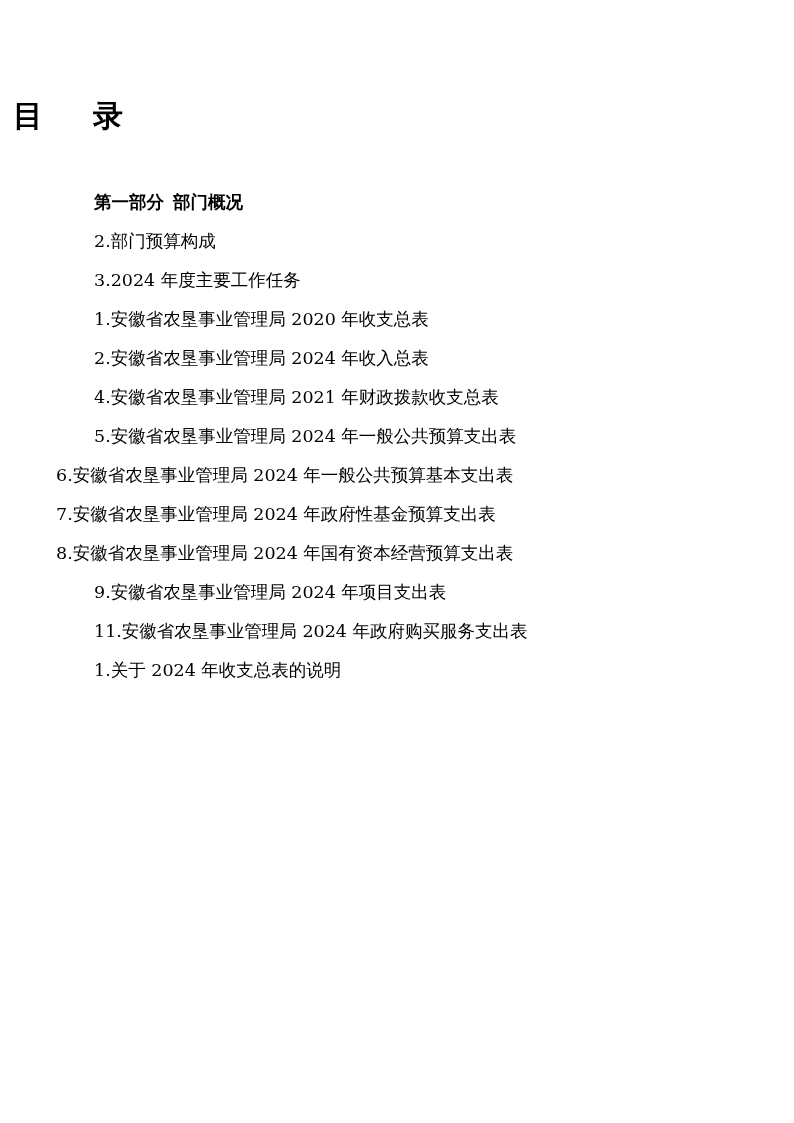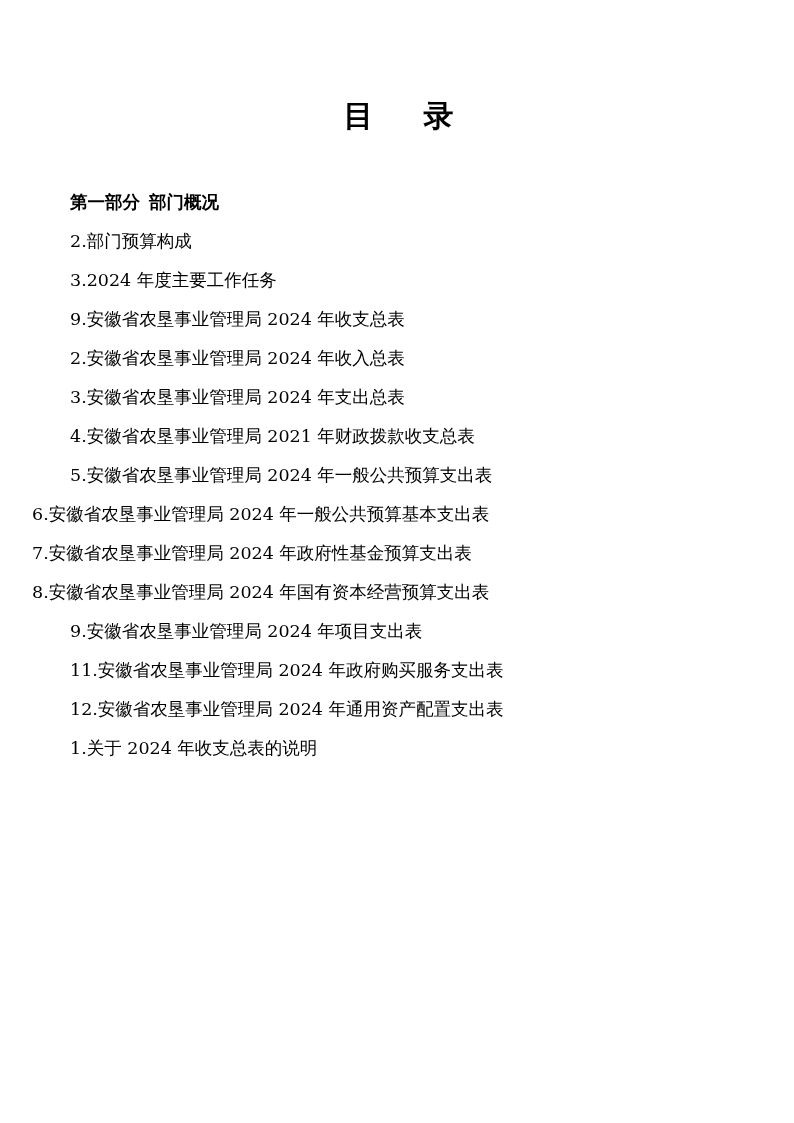"目 录" .doc-title { text-align: center -> none }
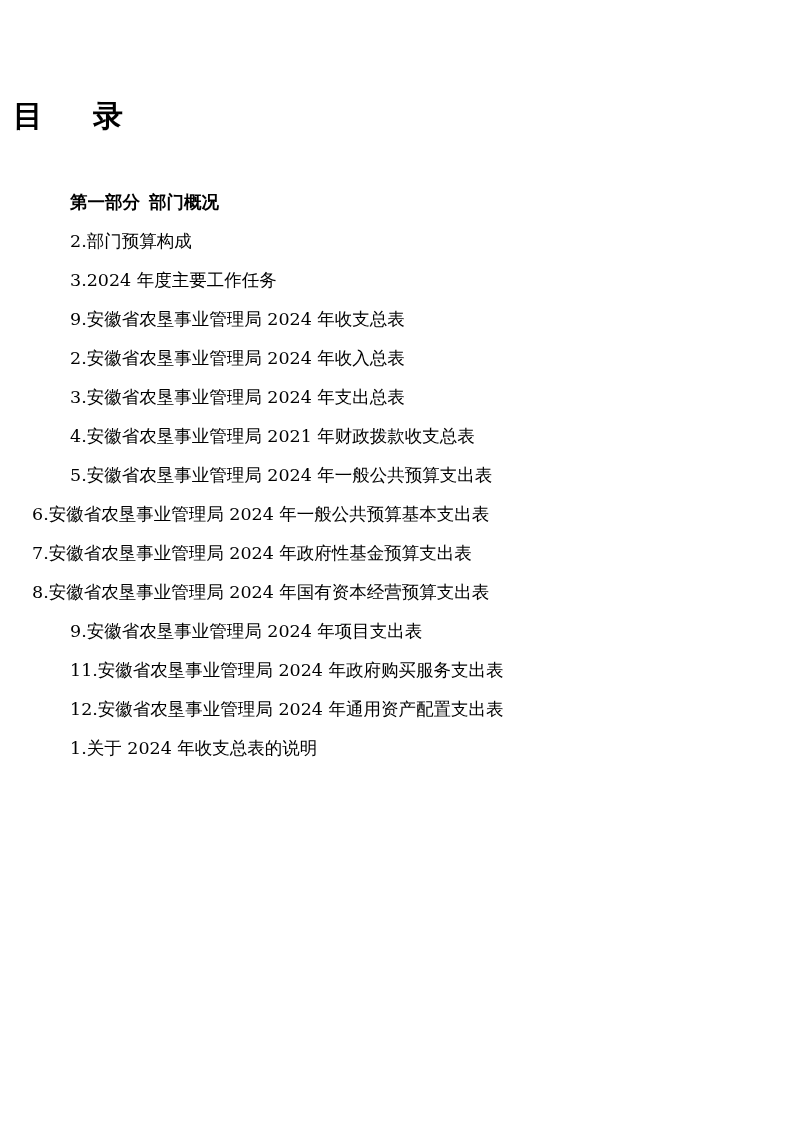"第一部分 部门概况" .toc { padding-left: 70px -> 94px }
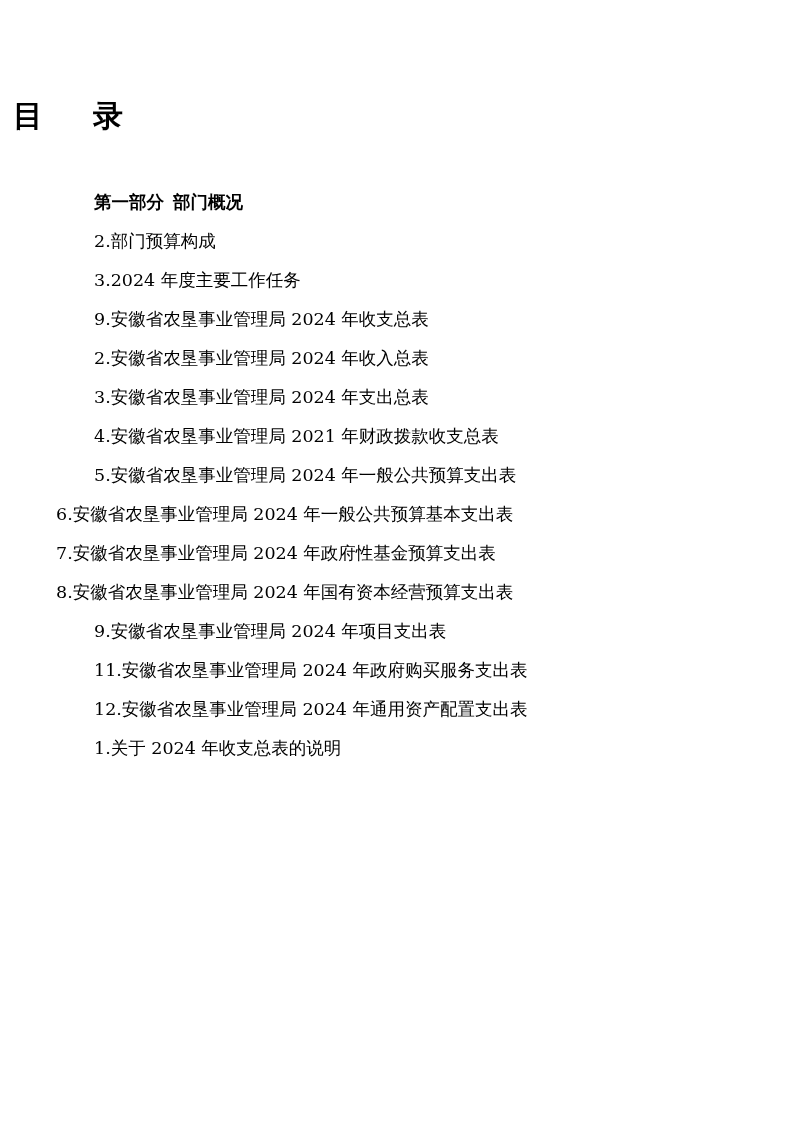"9.安徽省农垦事业管理局 2024 年收支总表" div.toc-line { text: 9.安徽省农垦事业管理局 2024 -> 1.安徽省农垦事业管理局 2020 }
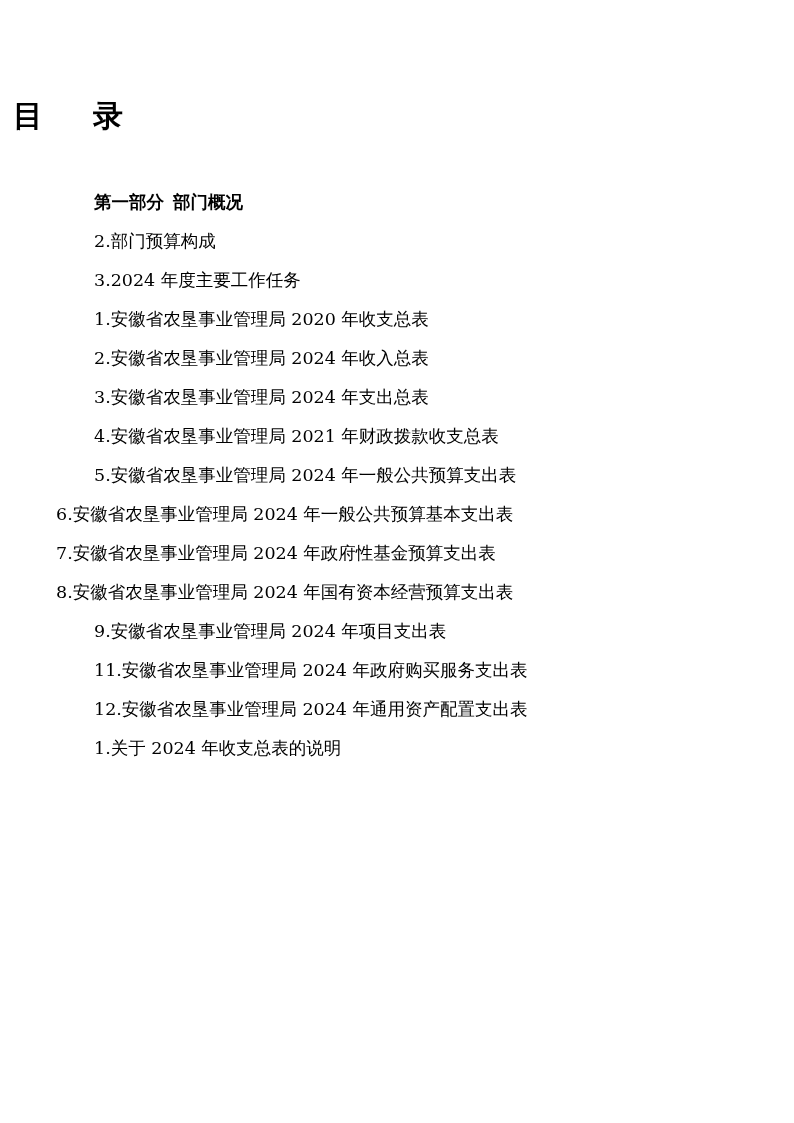"3.安徽省农垦事业管理局 2024 年支出总表" div.toc-line { html: <div>3.安徽省农垦事业管理局 2024 年支出总表</div> -> none }
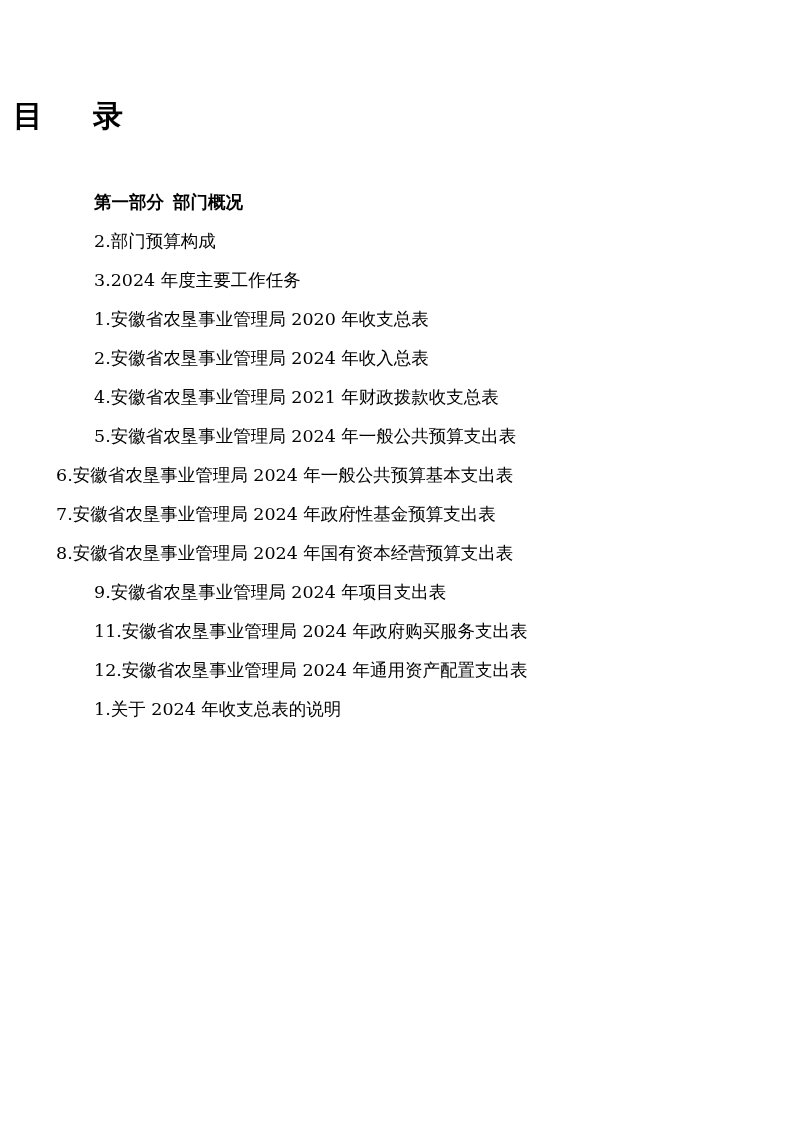"12.安徽省农垦事业管理局 2024 年通用资产配置支出表" div.toc-line { html: <div>12.安徽省农垦事业管理局 2024 年通用资产配置支出表</div> -> none }
